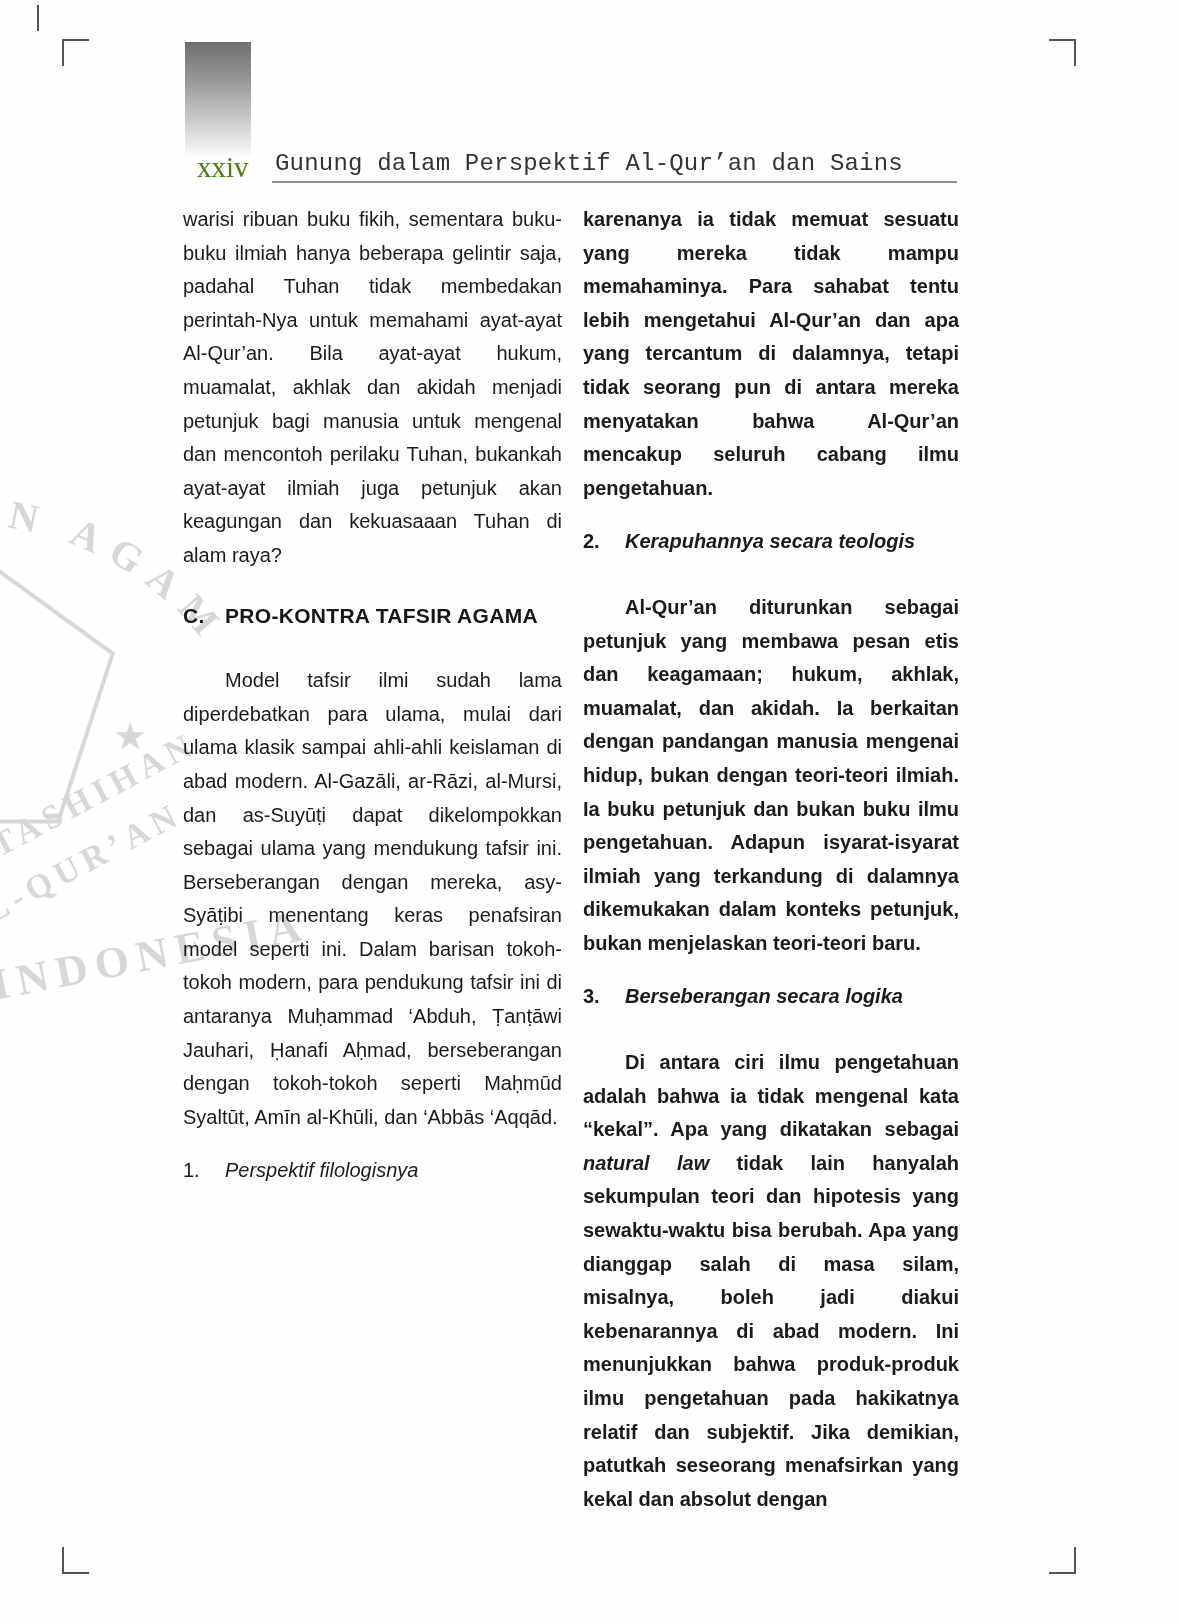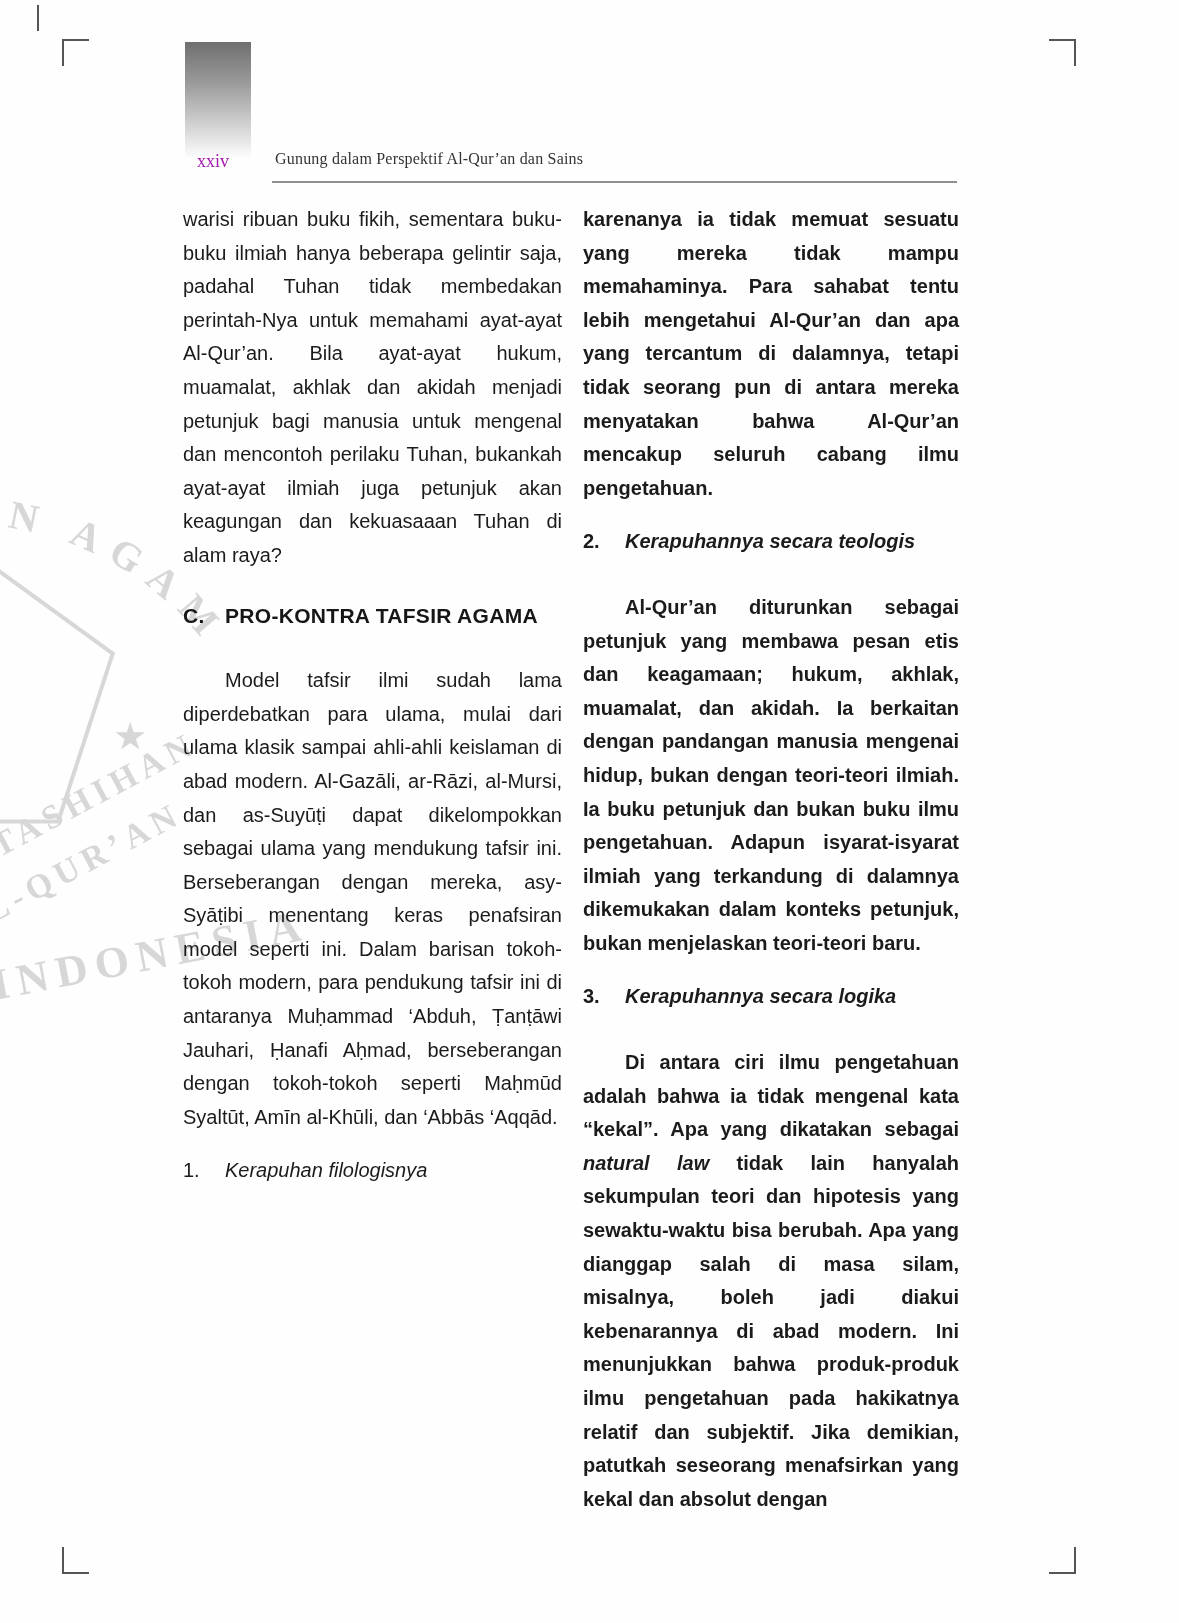"xxiv" .folio { color: #a21caf -> #4d7c0f; font-size: 18px -> 29px }
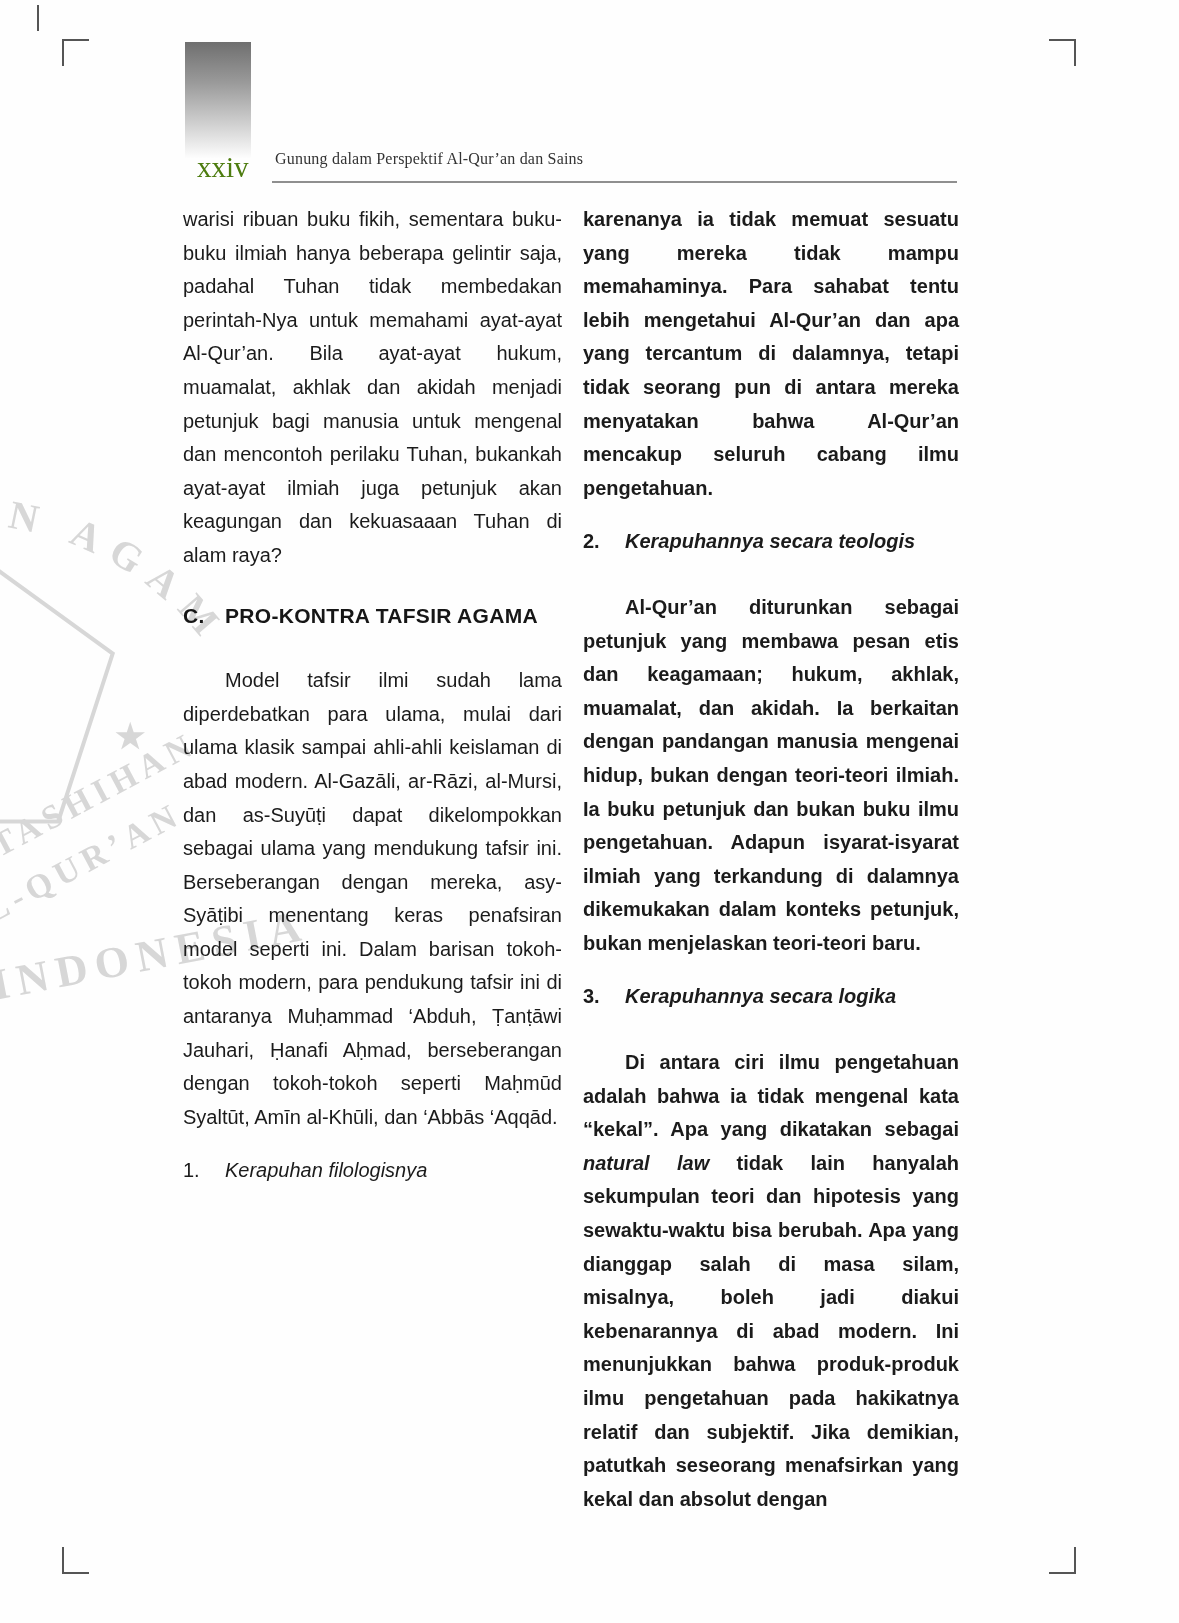"Gunung dalam Perspektif Al-Qur’an dan" .running-head { font-family: Liberation Serif, serif -> Liberation Mono, monospace; font-size: 16px -> 24px }
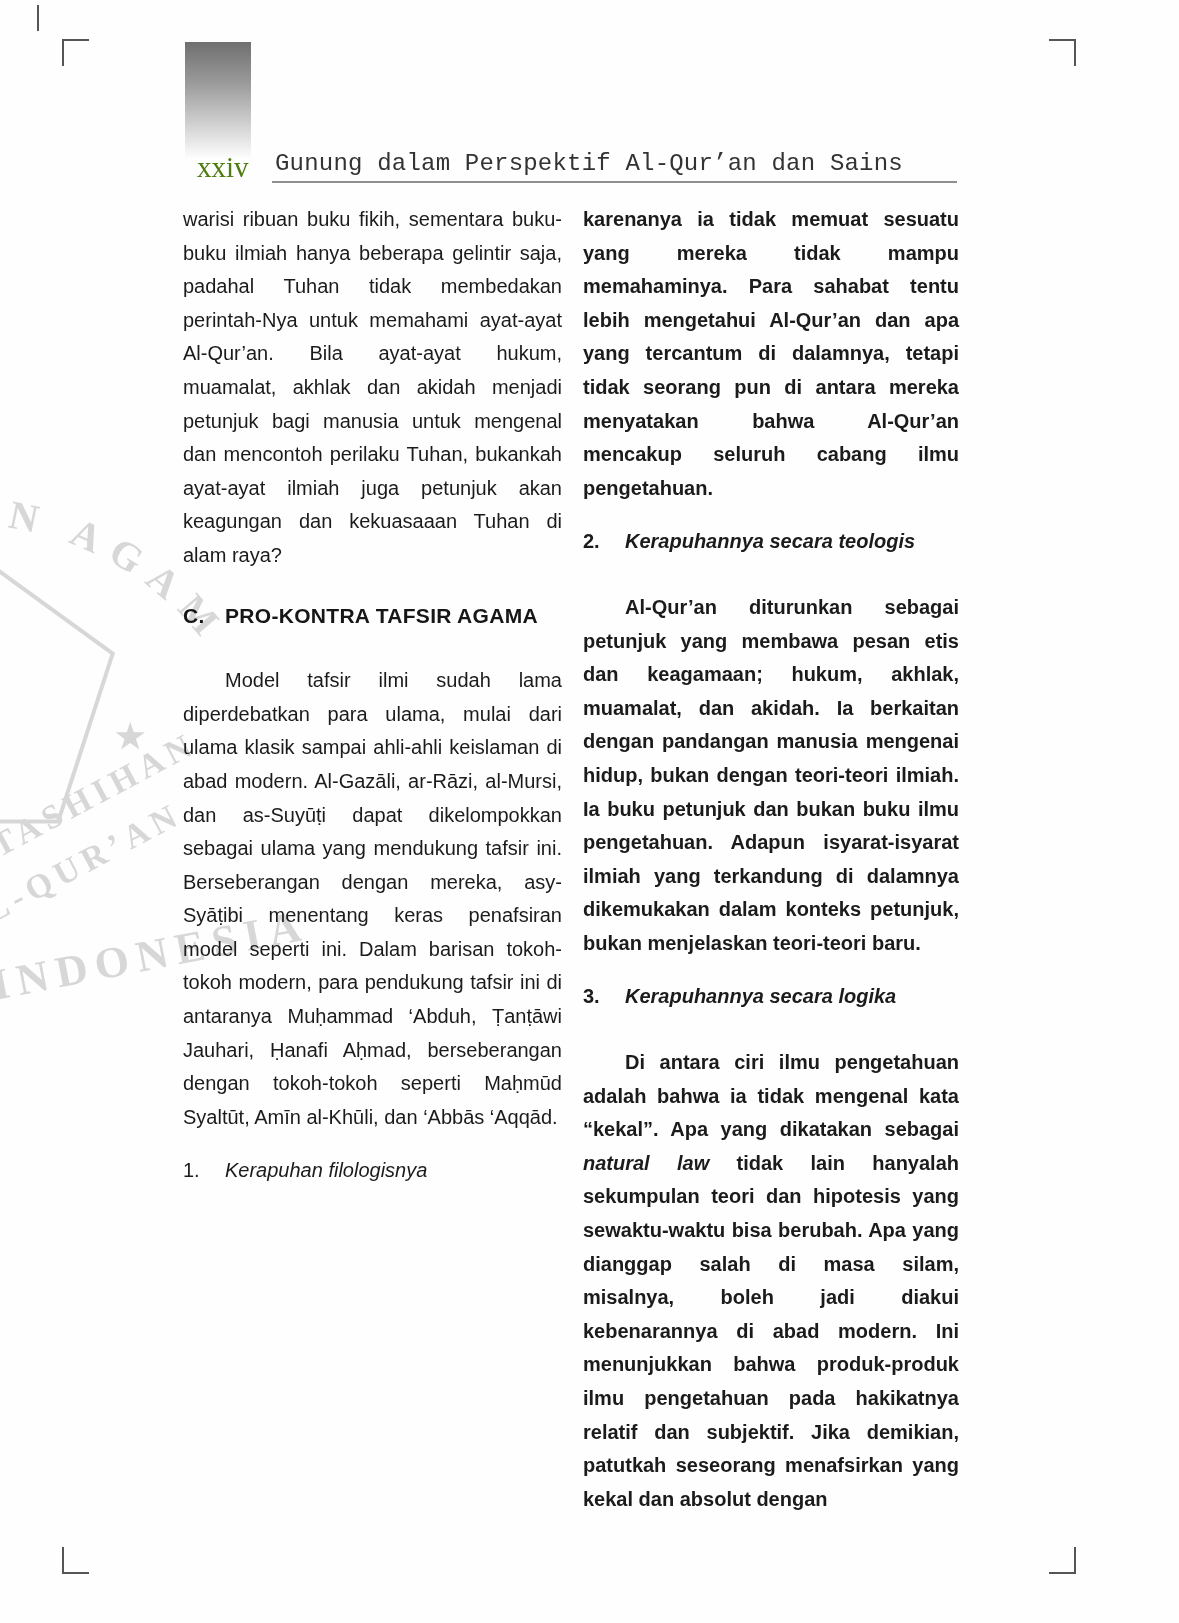"Kerapuhannya secara logika" span.item-title { text: Kerapuhannya -> Berseberangan }
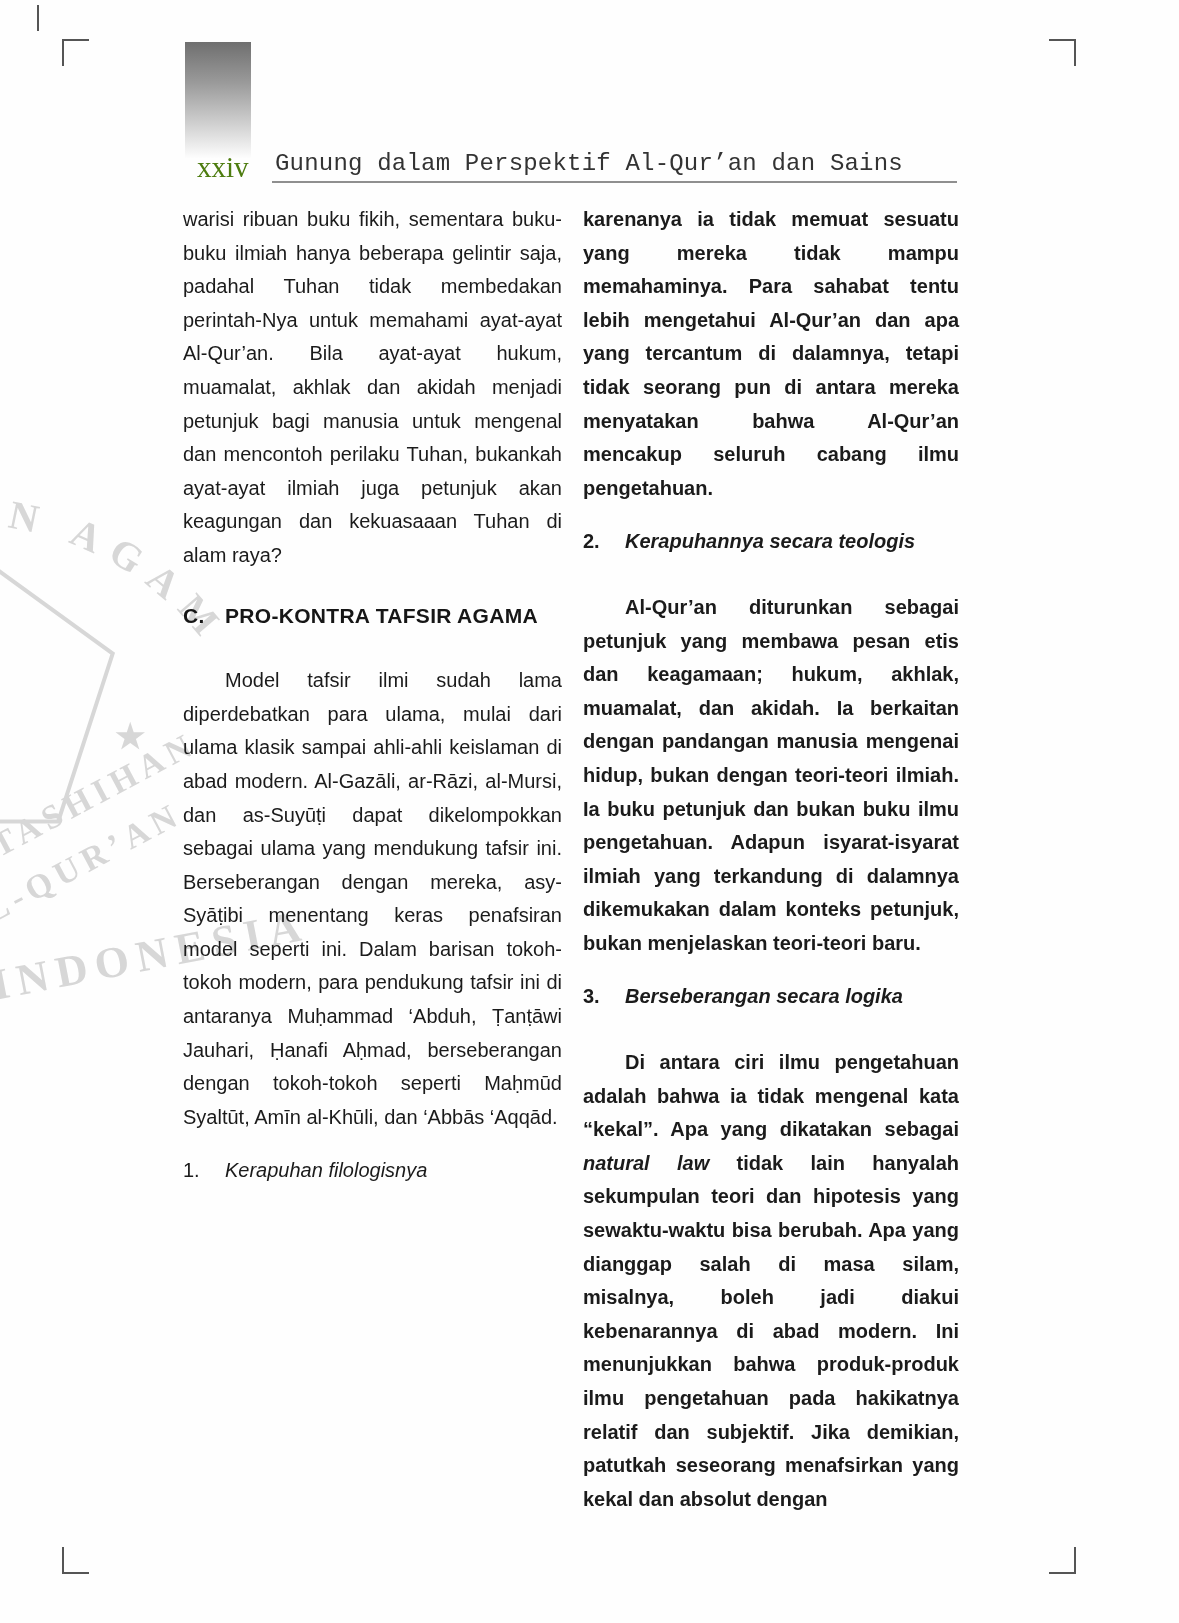"Kerapuhan filologisnya" span.item-title { text: Kerapuhan -> Perspektif }
